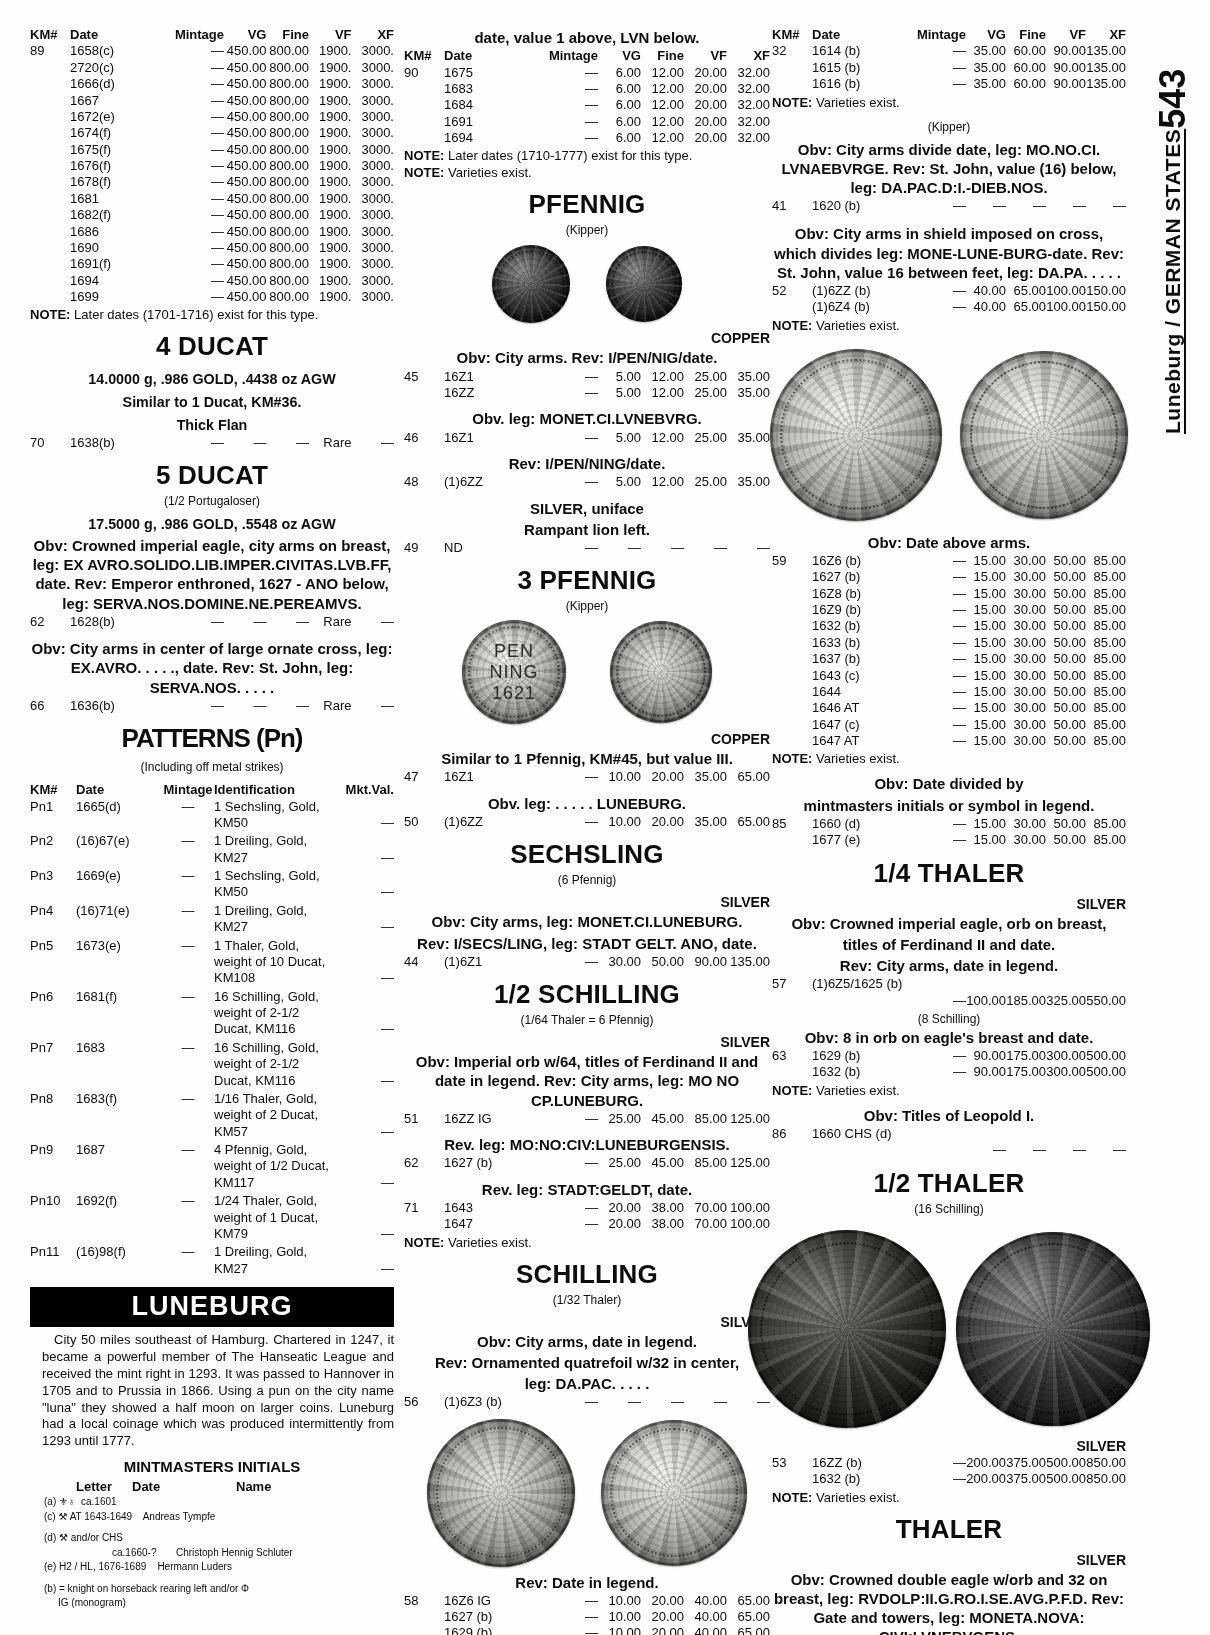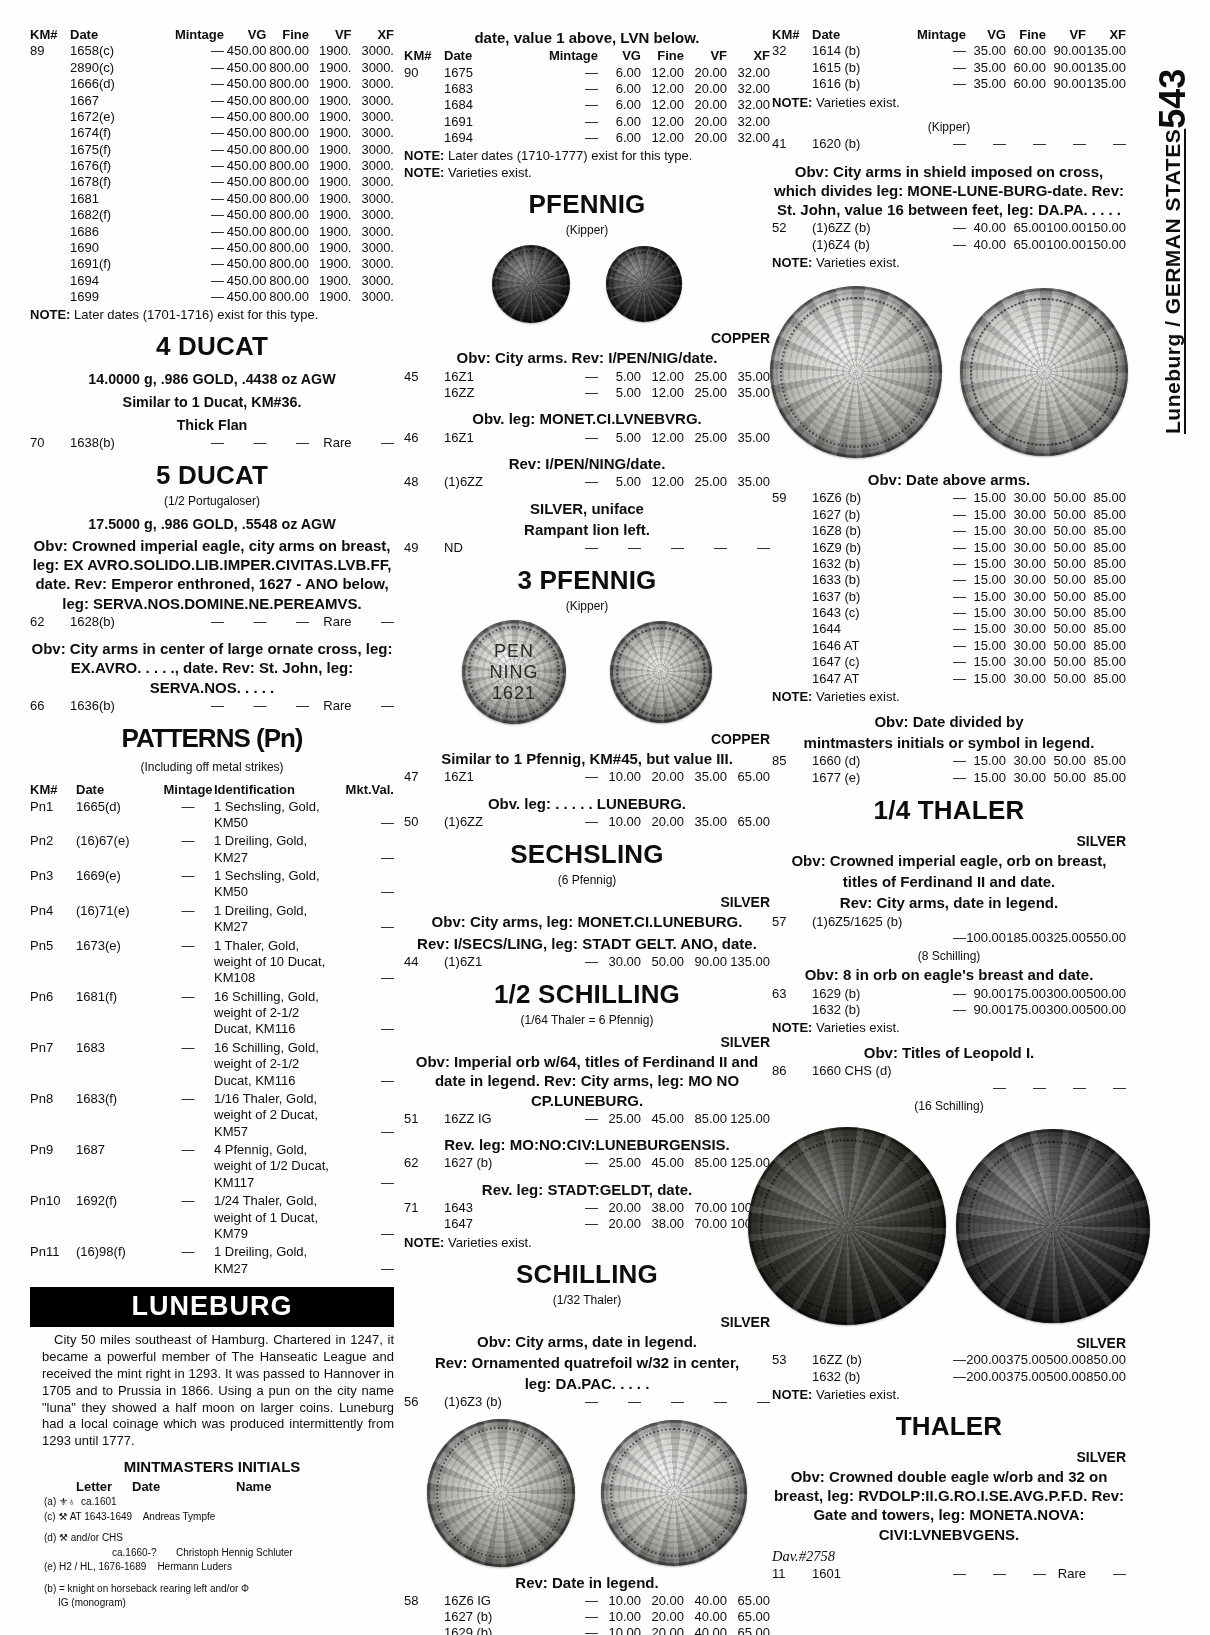"2890(c)" span.cell { text: 2890 -> 2720 }
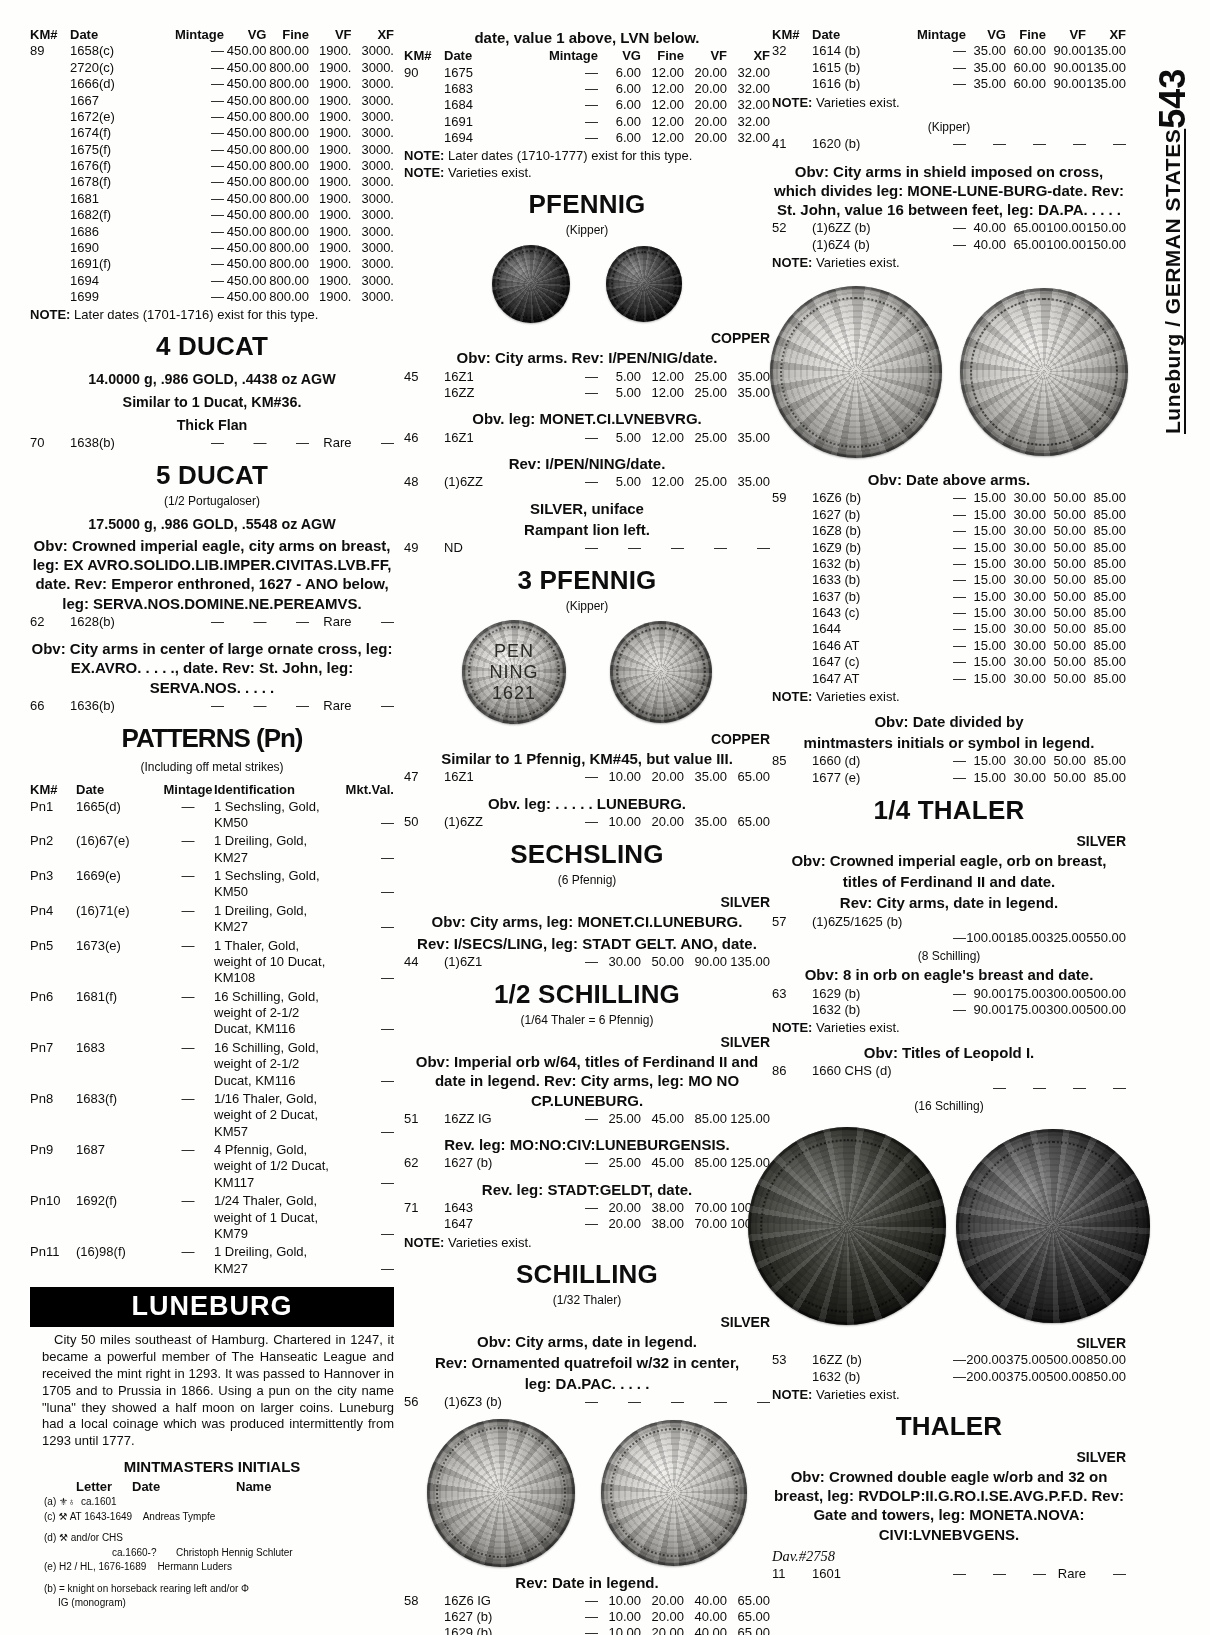"Obv: City arms divide date," div.desc { html: none -> <div>Obv: City arms divide date, leg: MO.NO.CI. LVNAEBVRGE. Rev: St. John, value (16) below, leg: DA.PAC.D:I.-DIEB.NOS.</div> }
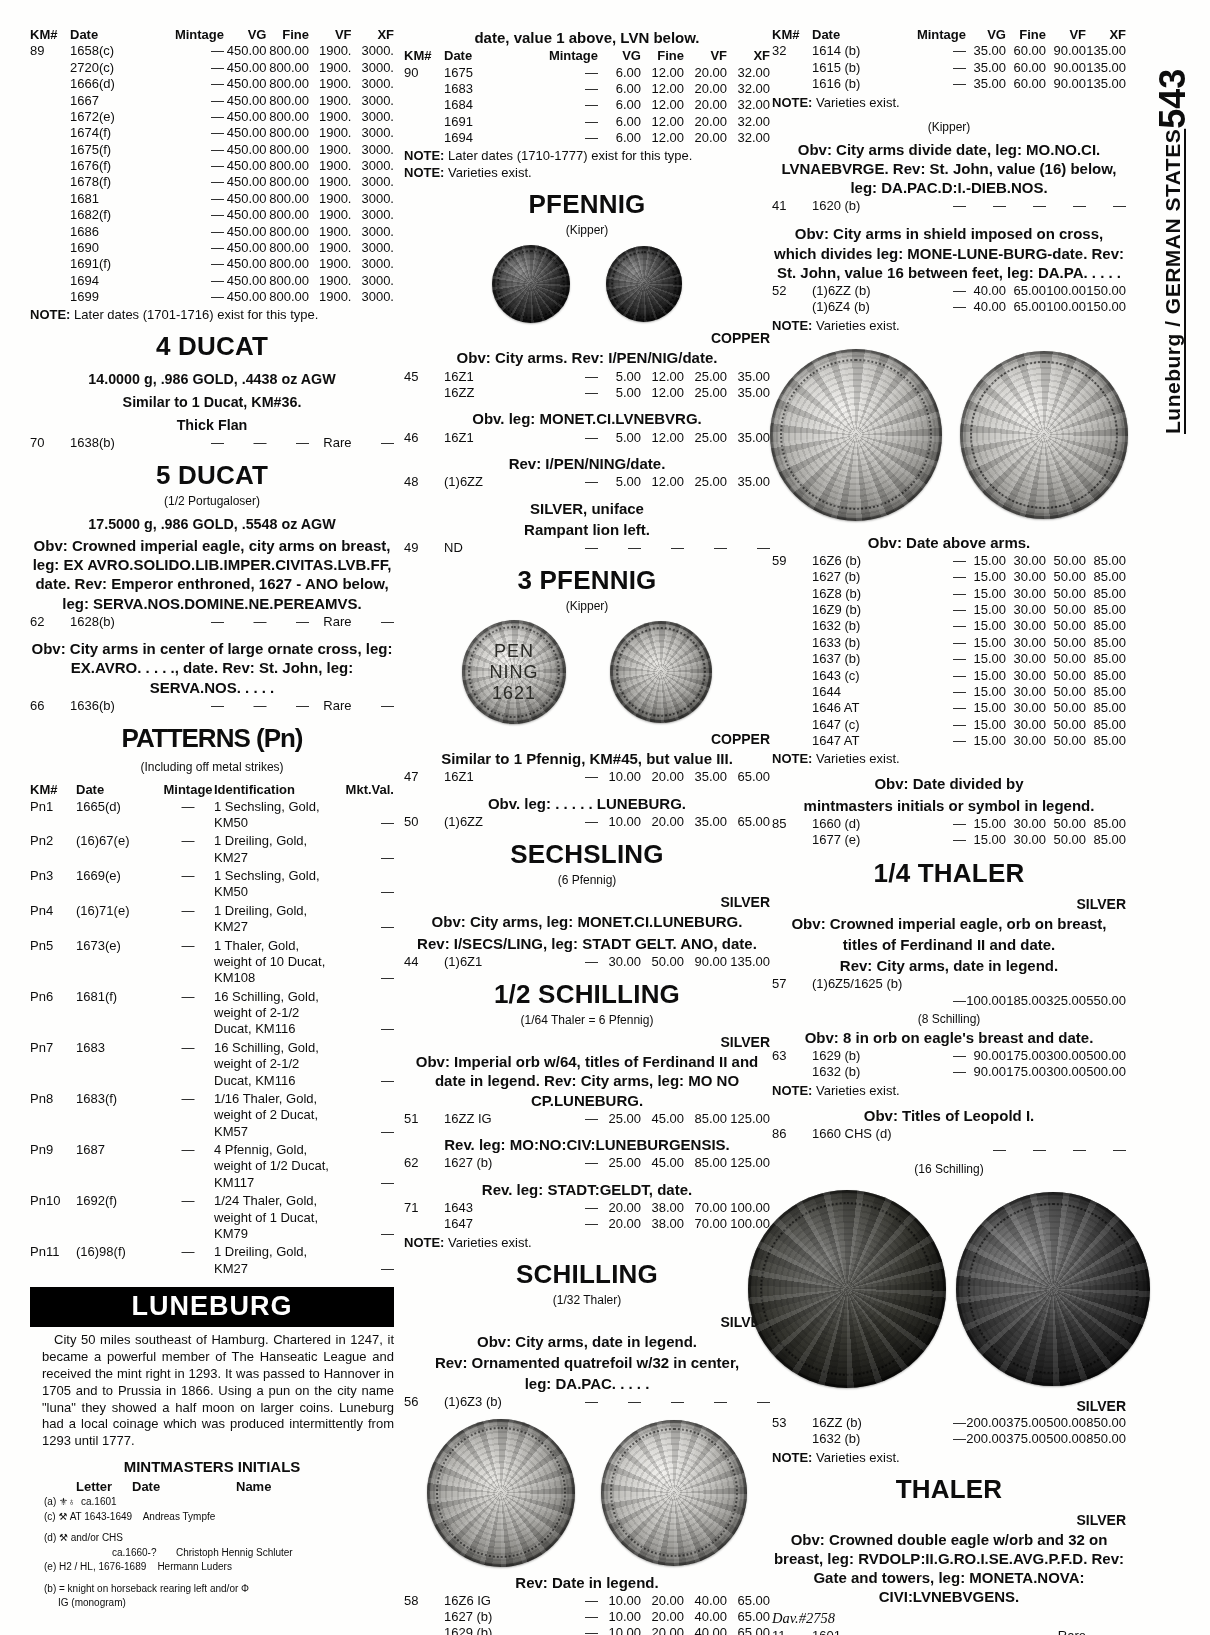"1/2 THALER" div.sec { html: none -> <div>1/2 THALER</div> }
